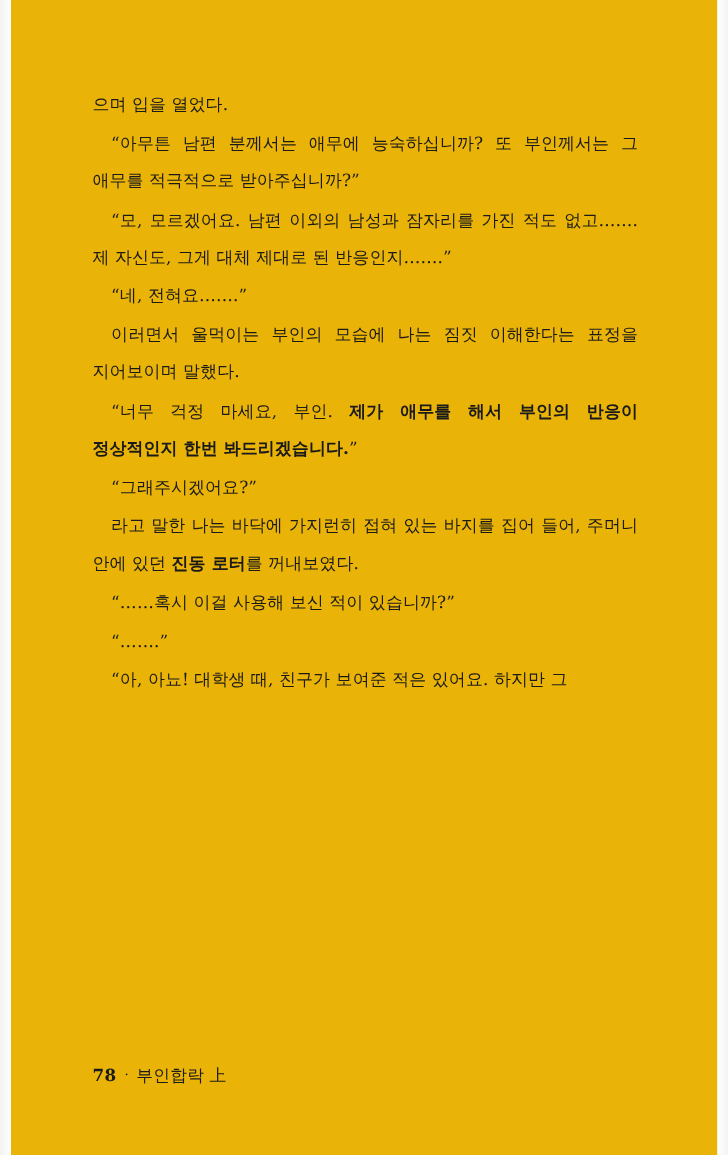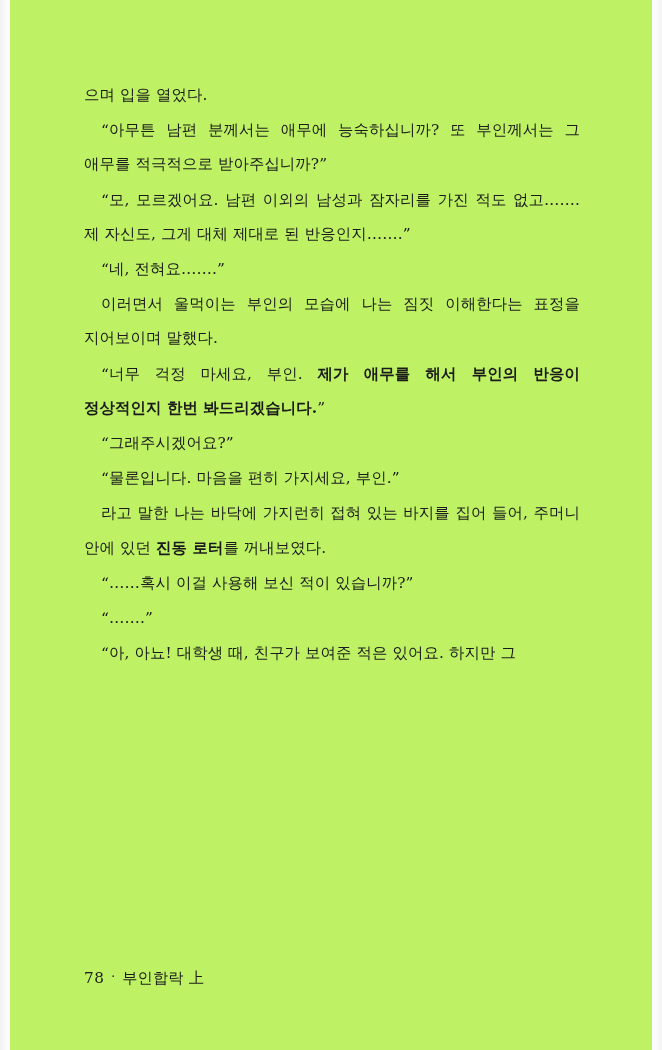"으며 입을 열었다." .page { background: #bef264 -> #eab308 }
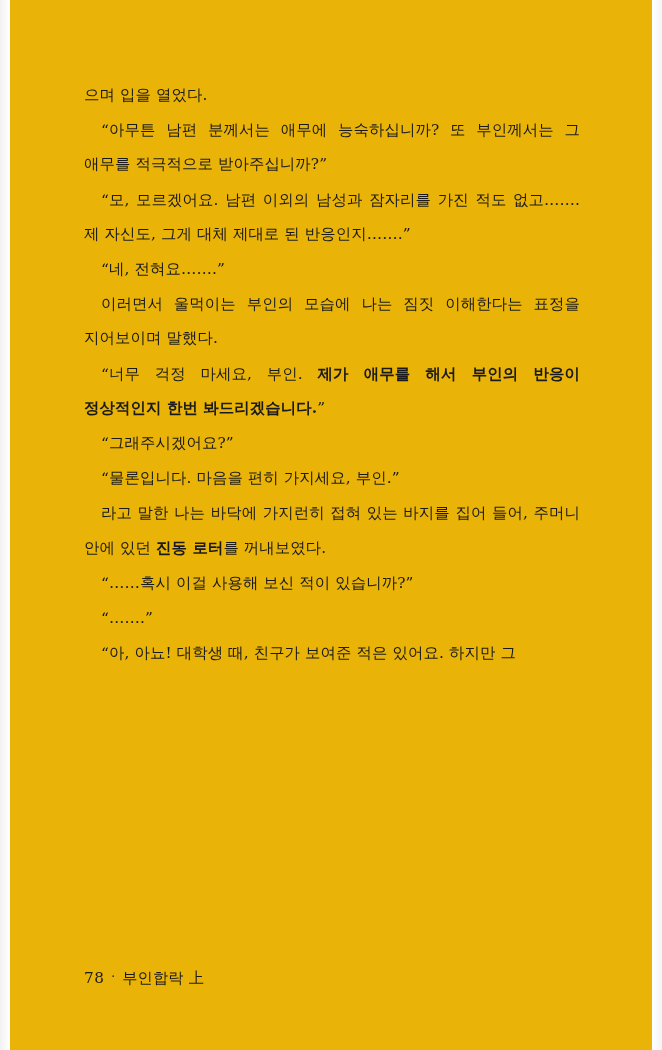"“물론입니다. 마음을 편히 가지세요, 부인.”" p.para { html: <p><span>“물론입니다. 마음을 편히 가지세요, 부인.”</span></p> -> none }
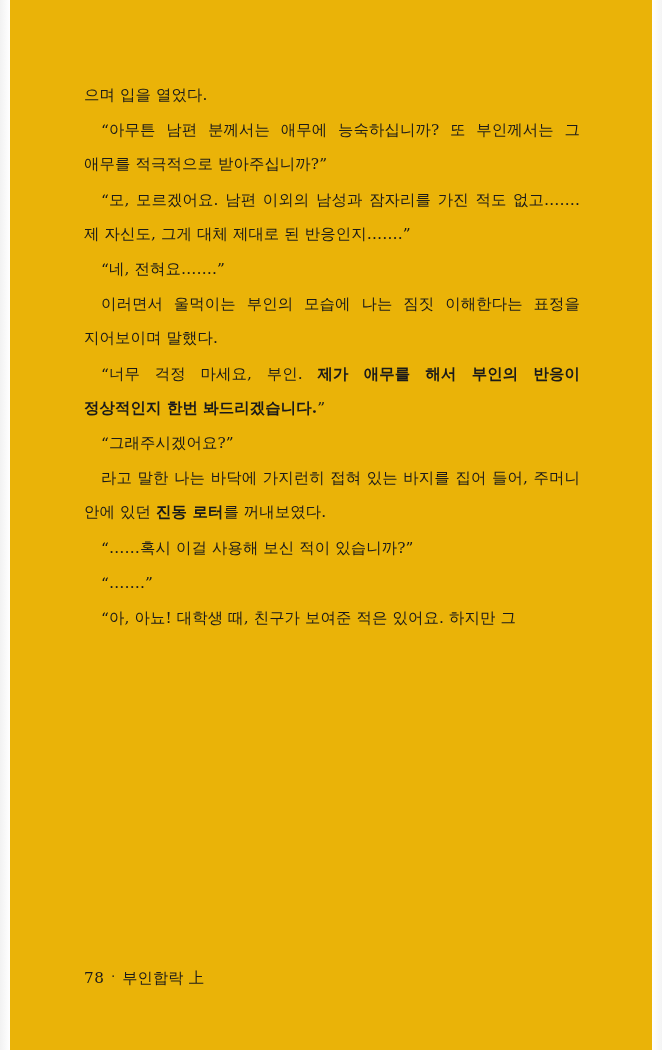"78" .footer .page-num { font-weight: normal -> bold }
